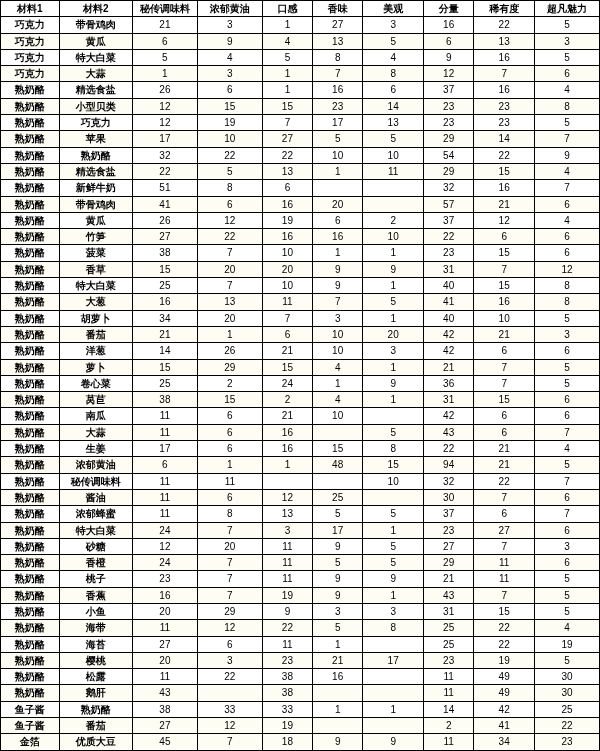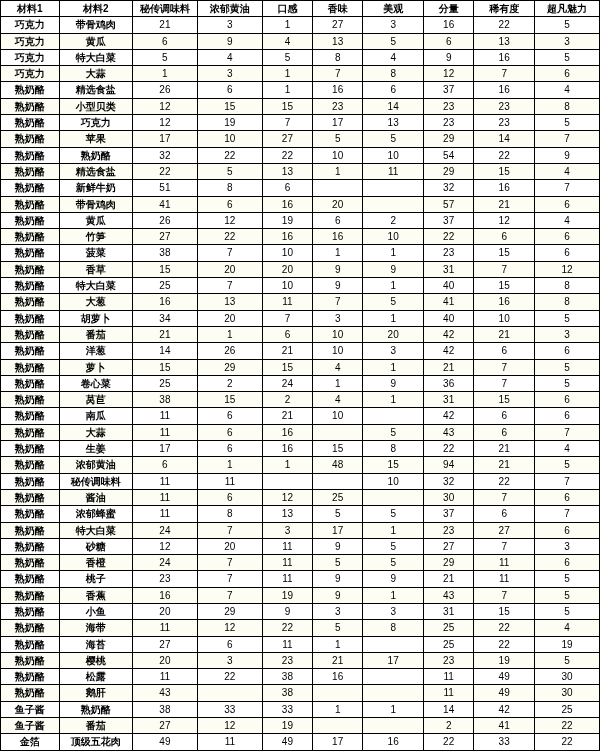"金箔" tr { html: <tr> <td>金箔</td> <td>顶级五花肉</td> <td>49</td> <td>11</td> <td>49</td> <td>17</td> <td>16</td> <td>22</td> <td>33</td> <td>22</td> </tr> -> none }
